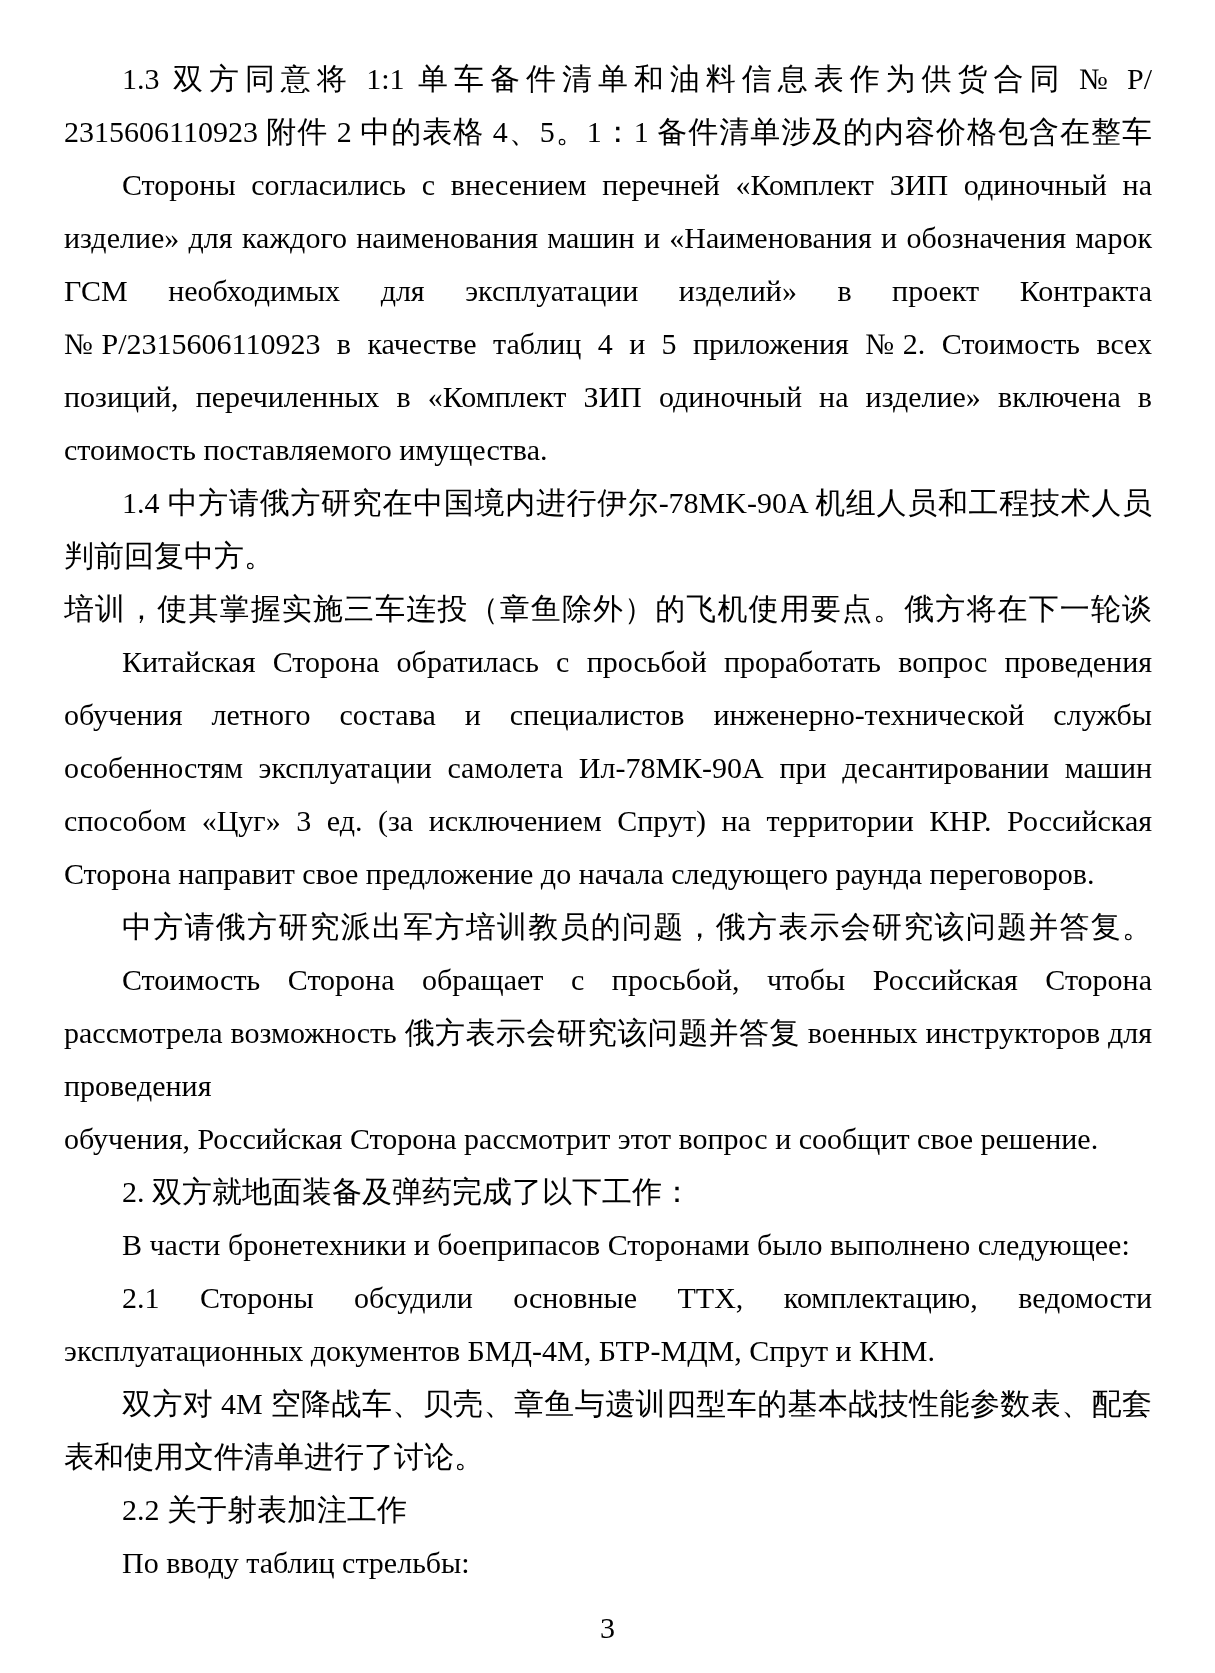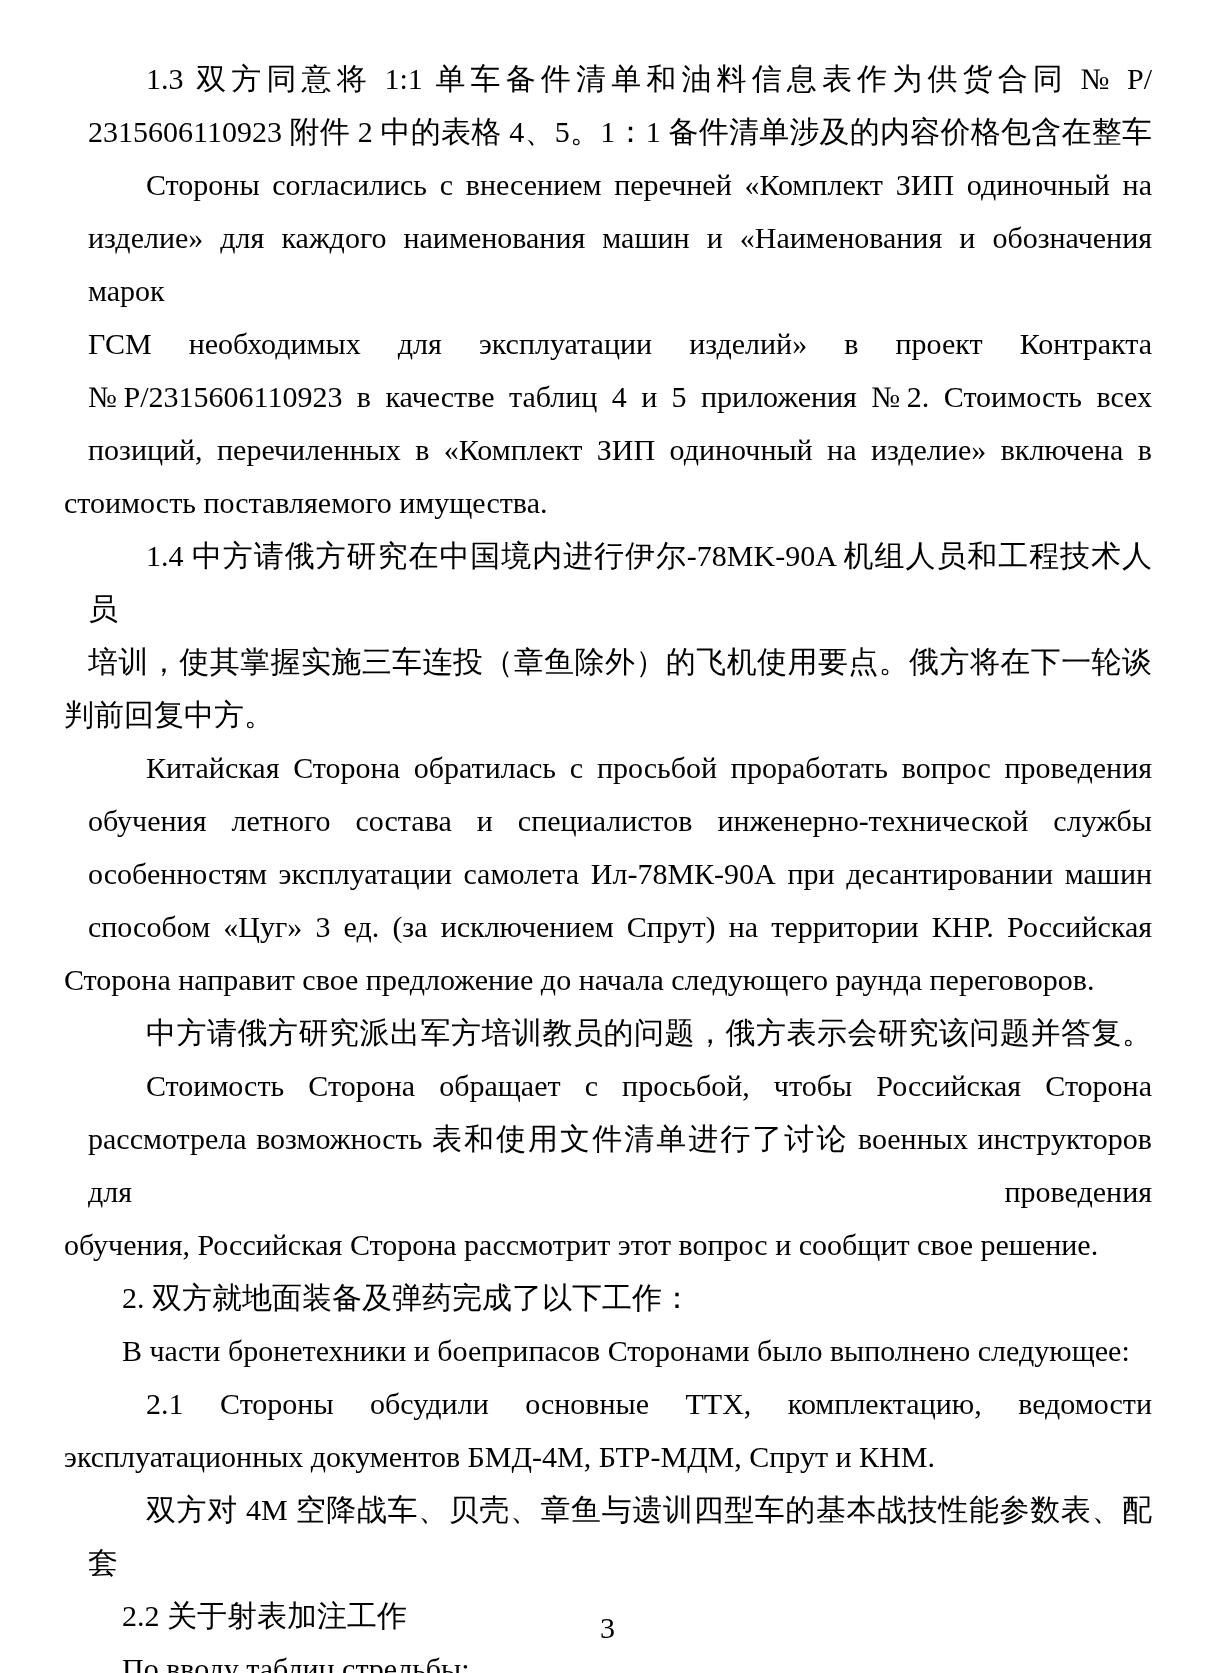"1.3 双方同意将 1:1 单车备件清单和油料信息表作为供货合同 №" .ln.fill { margin-left: 24px -> none }
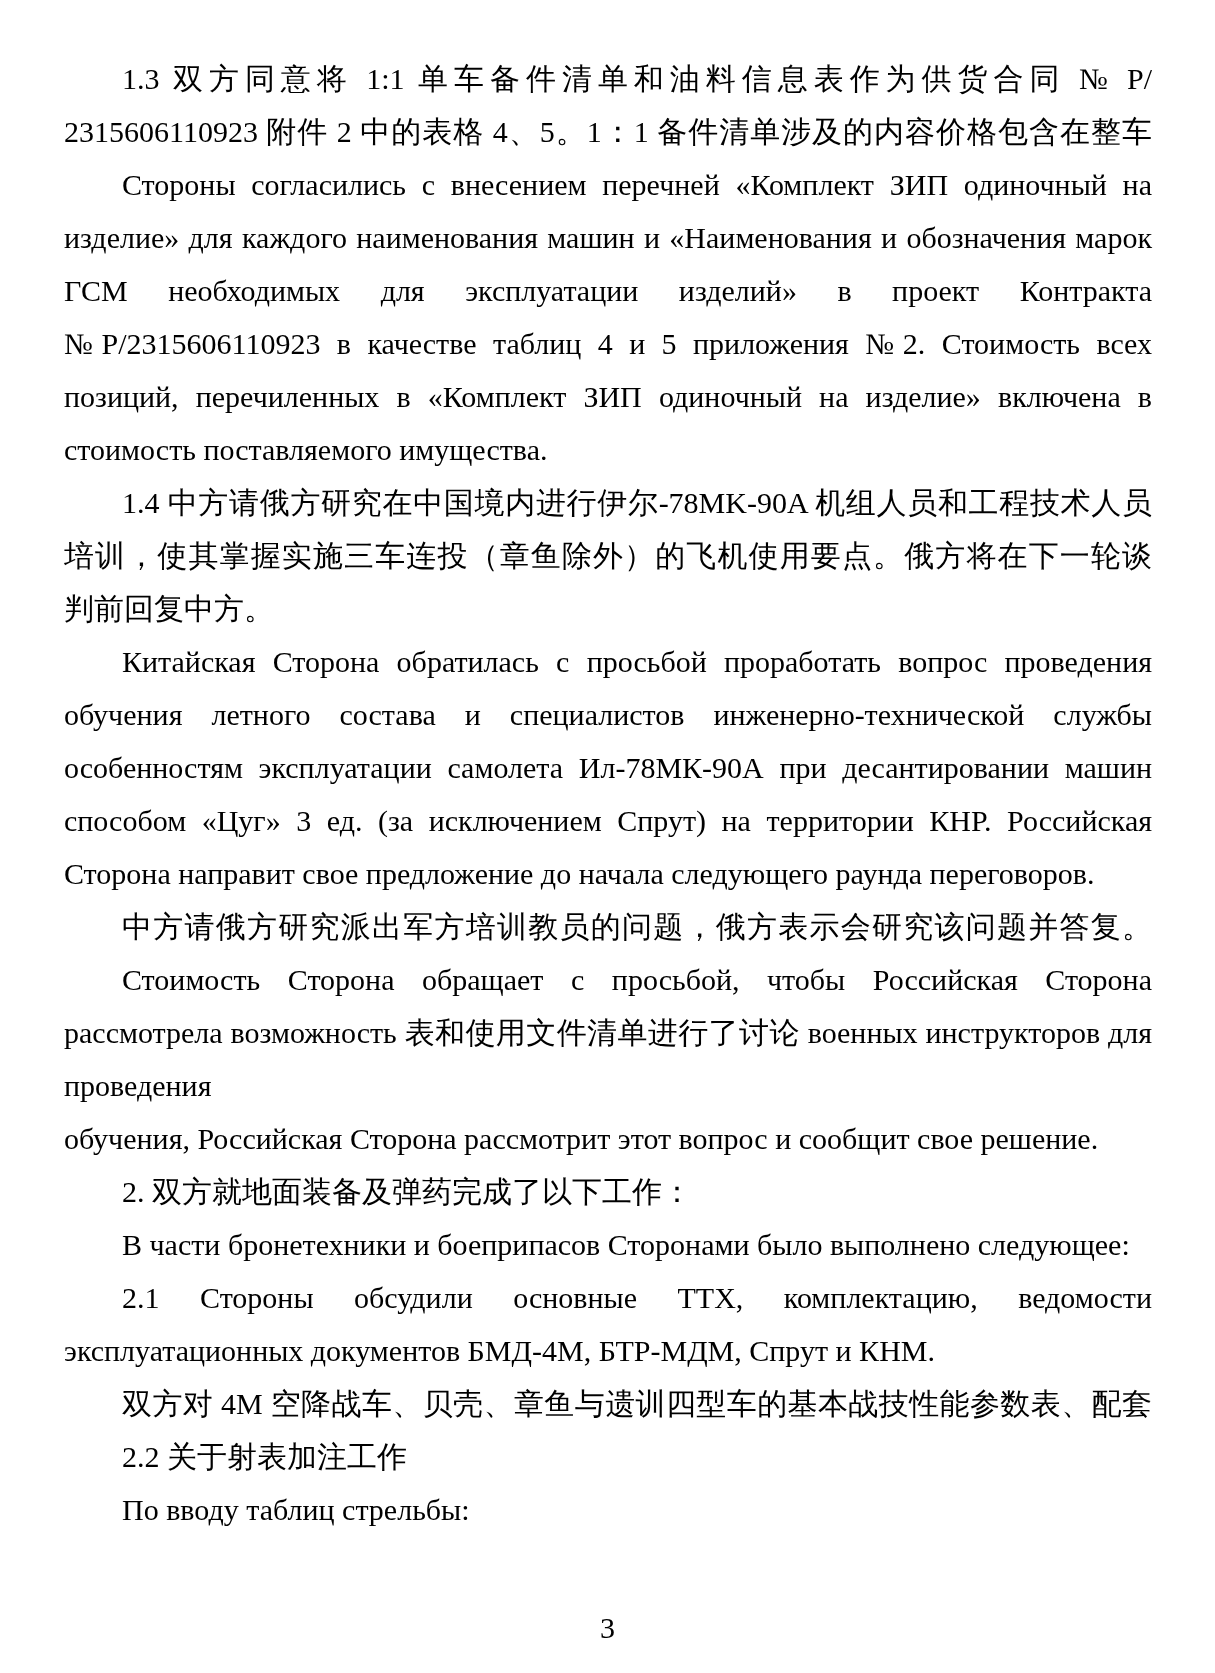"培训，使其掌握实施三车连投（章鱼除外）的飞机使用要点。俄方将在下一轮谈" div.ln { order: before "判前回复中方。" -> after "判前回复中方。" }
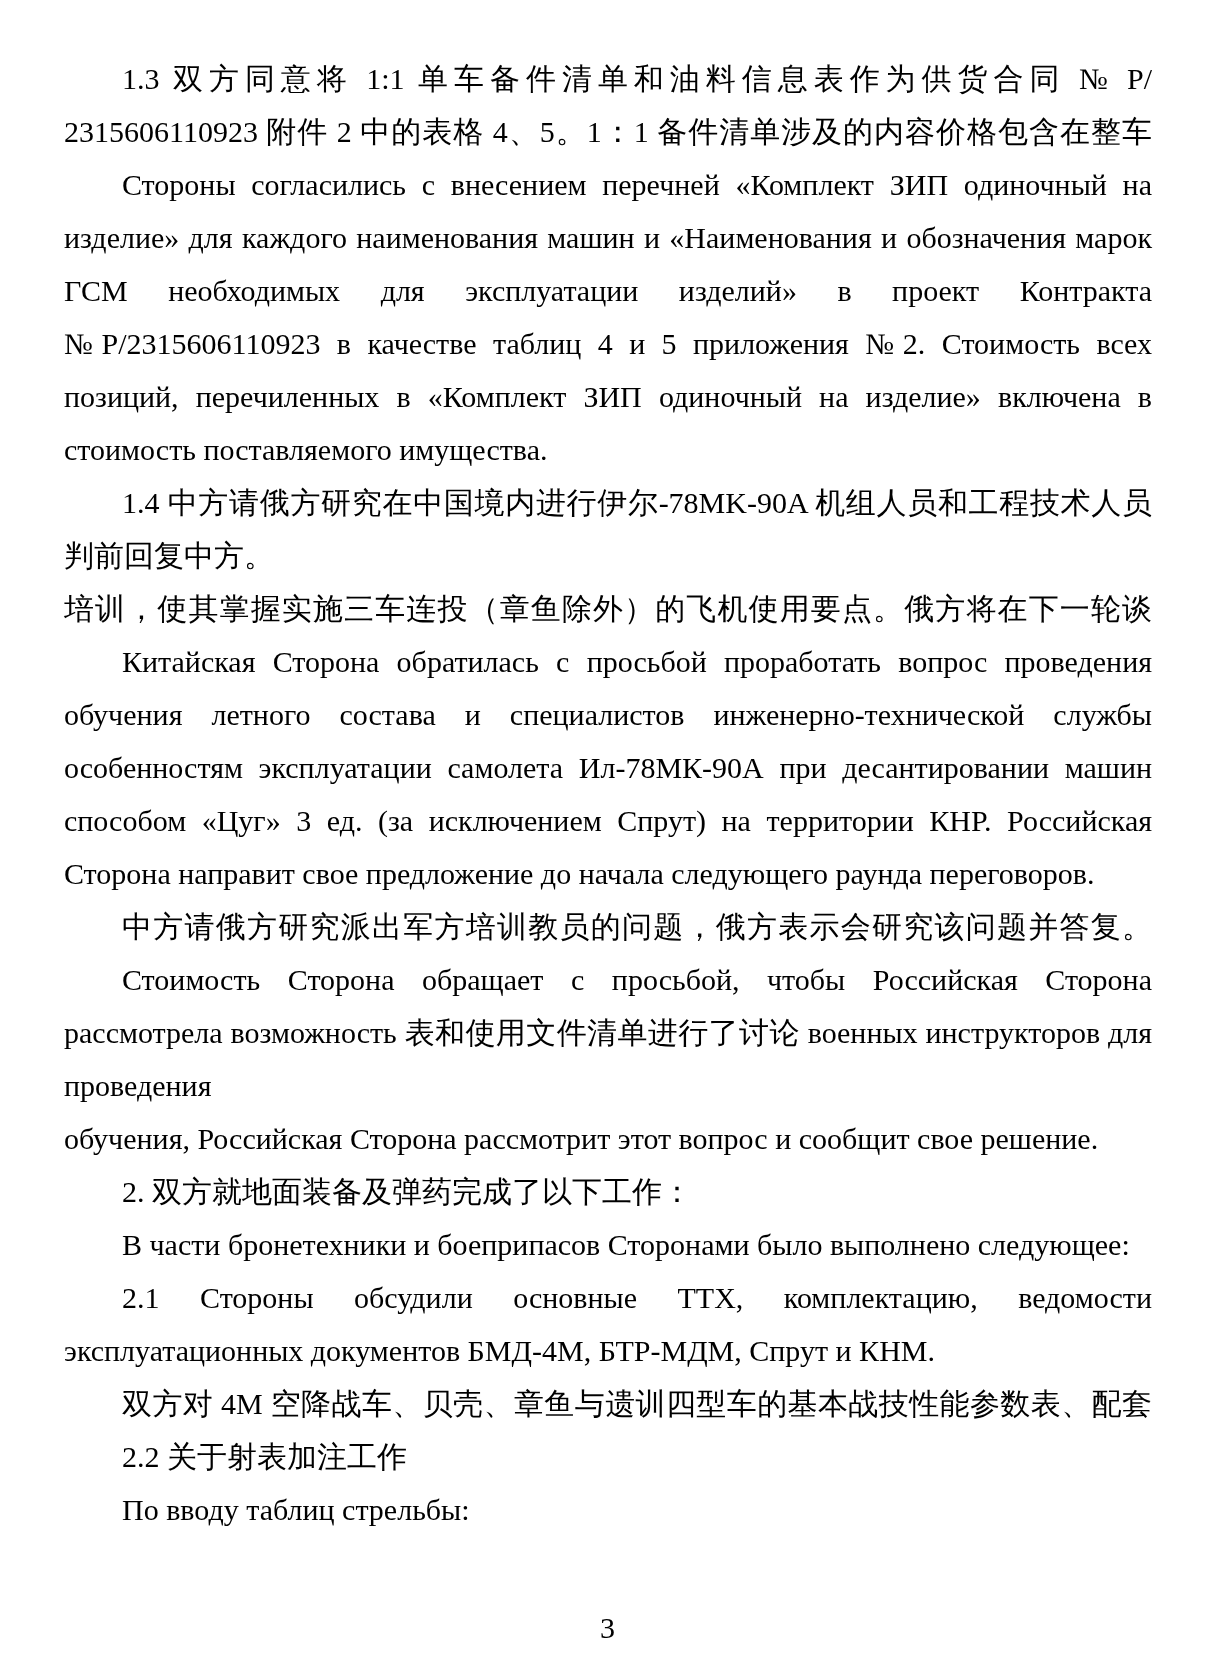"рассмотрела возможность 表和使用文件清单进行了讨论" div.ln { text: 表和使用文件清单进行了讨论 -> 俄方表示会研究该问题并答复 }
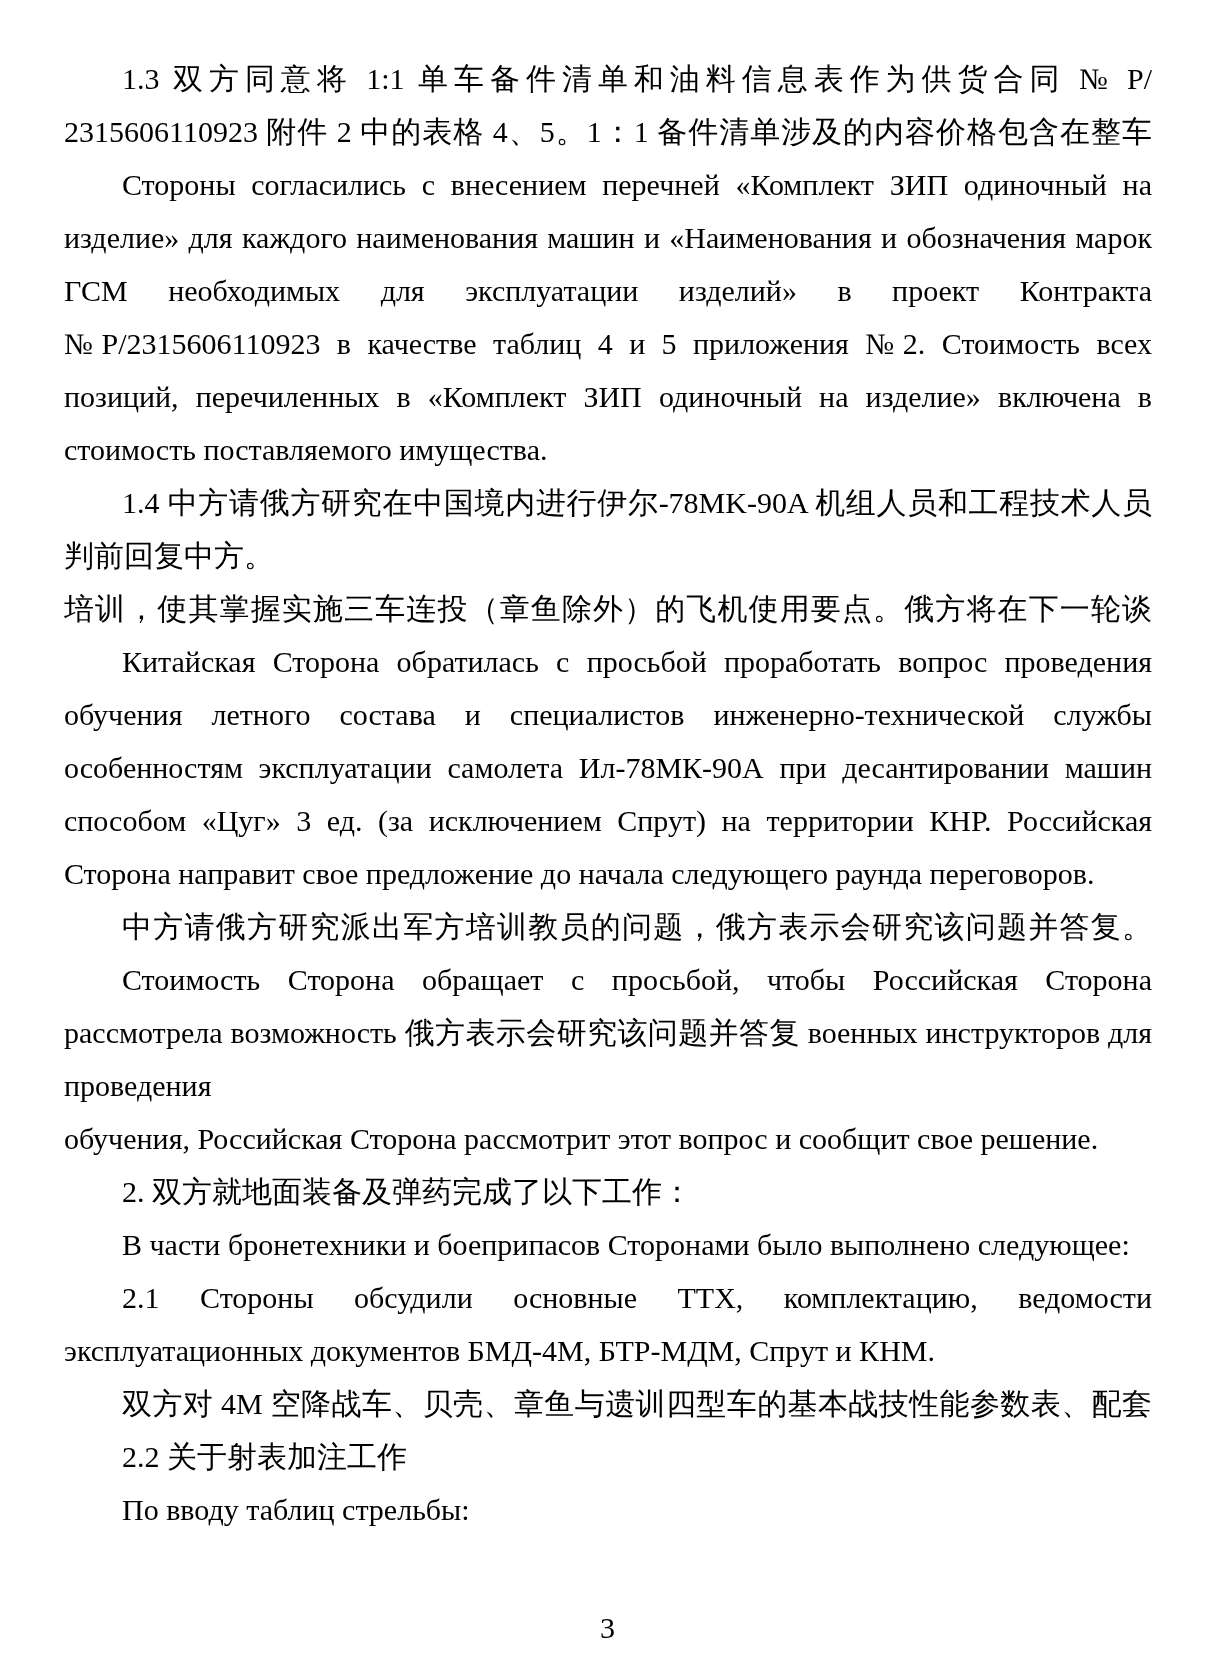"表和使用文件清单进行了讨论。" div.ln { html: none -> <div>表和使用文件清单进行了讨论。</div> }
